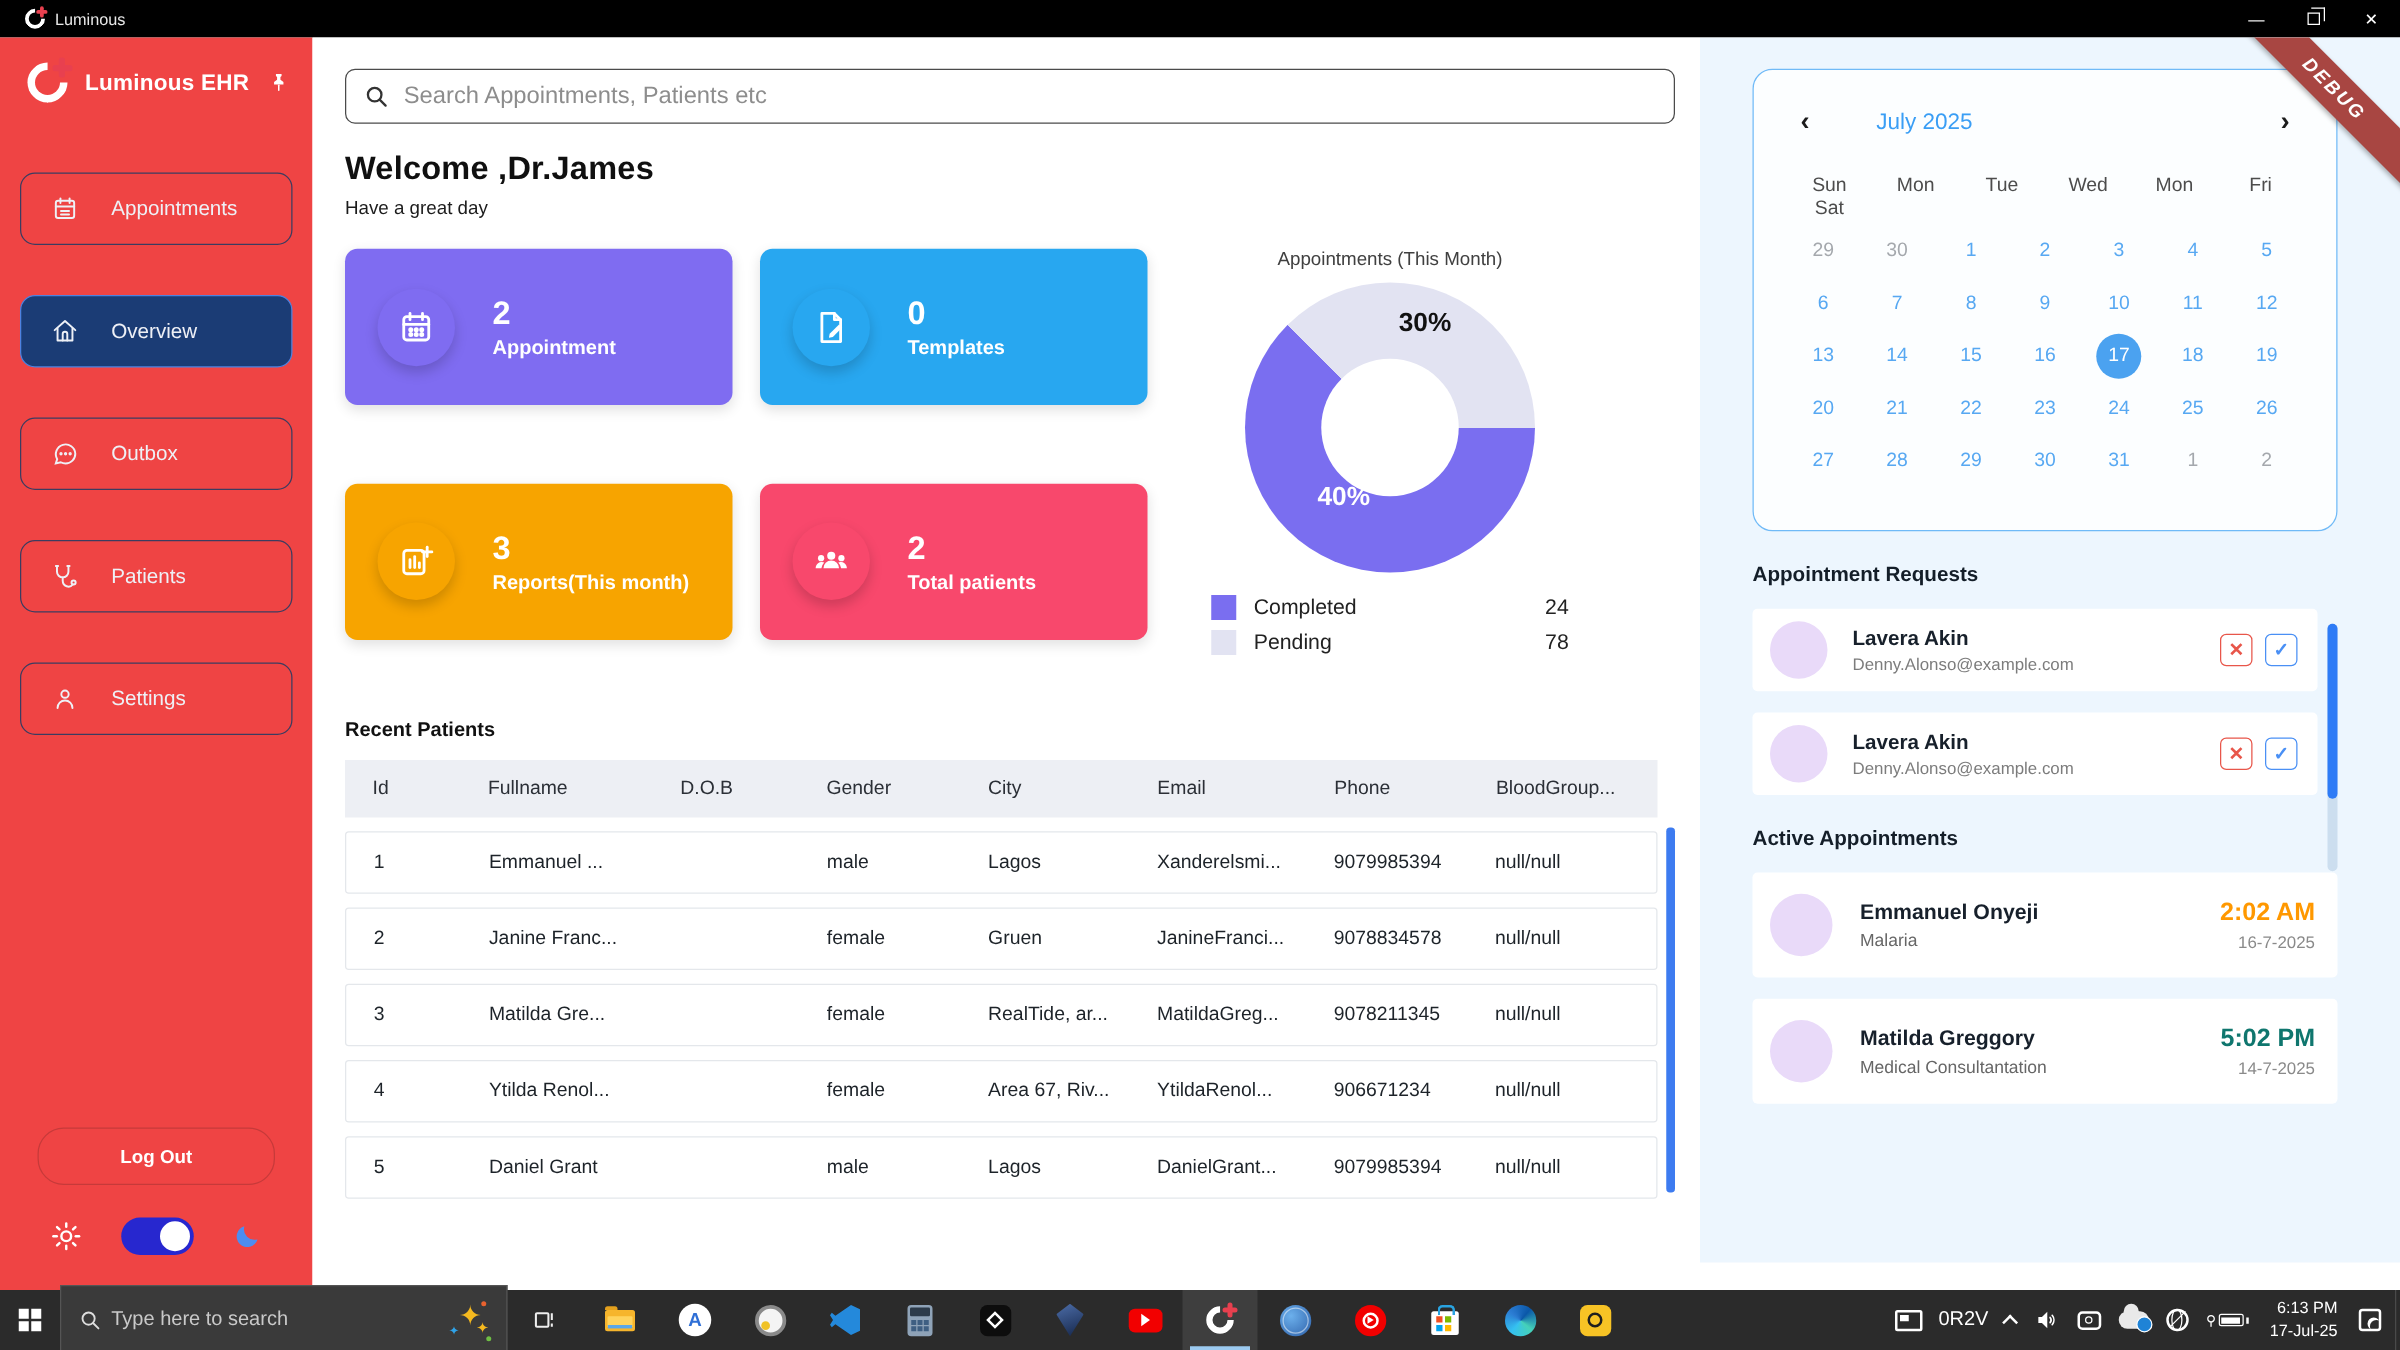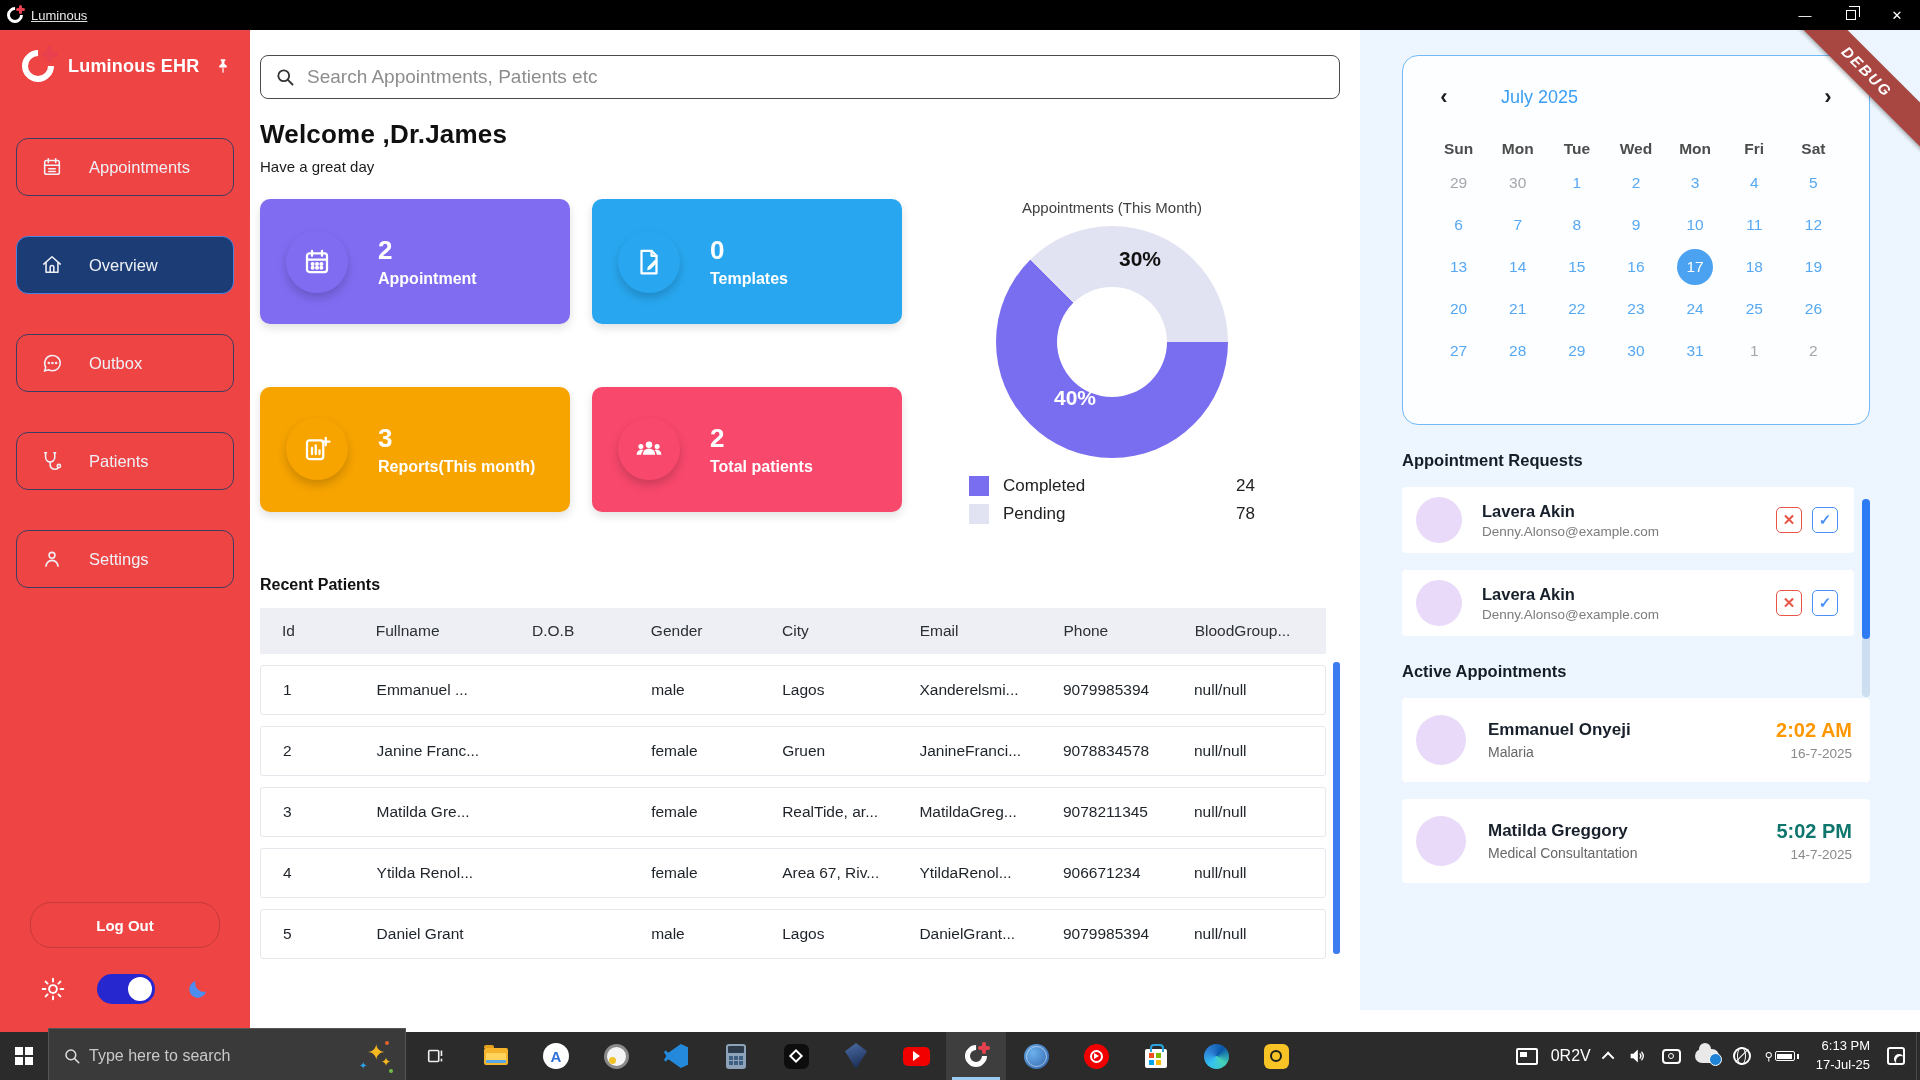"Luminous" .titlebar .tb-left { padding-left: 7px -> 20px; text-decoration: underline -> none }
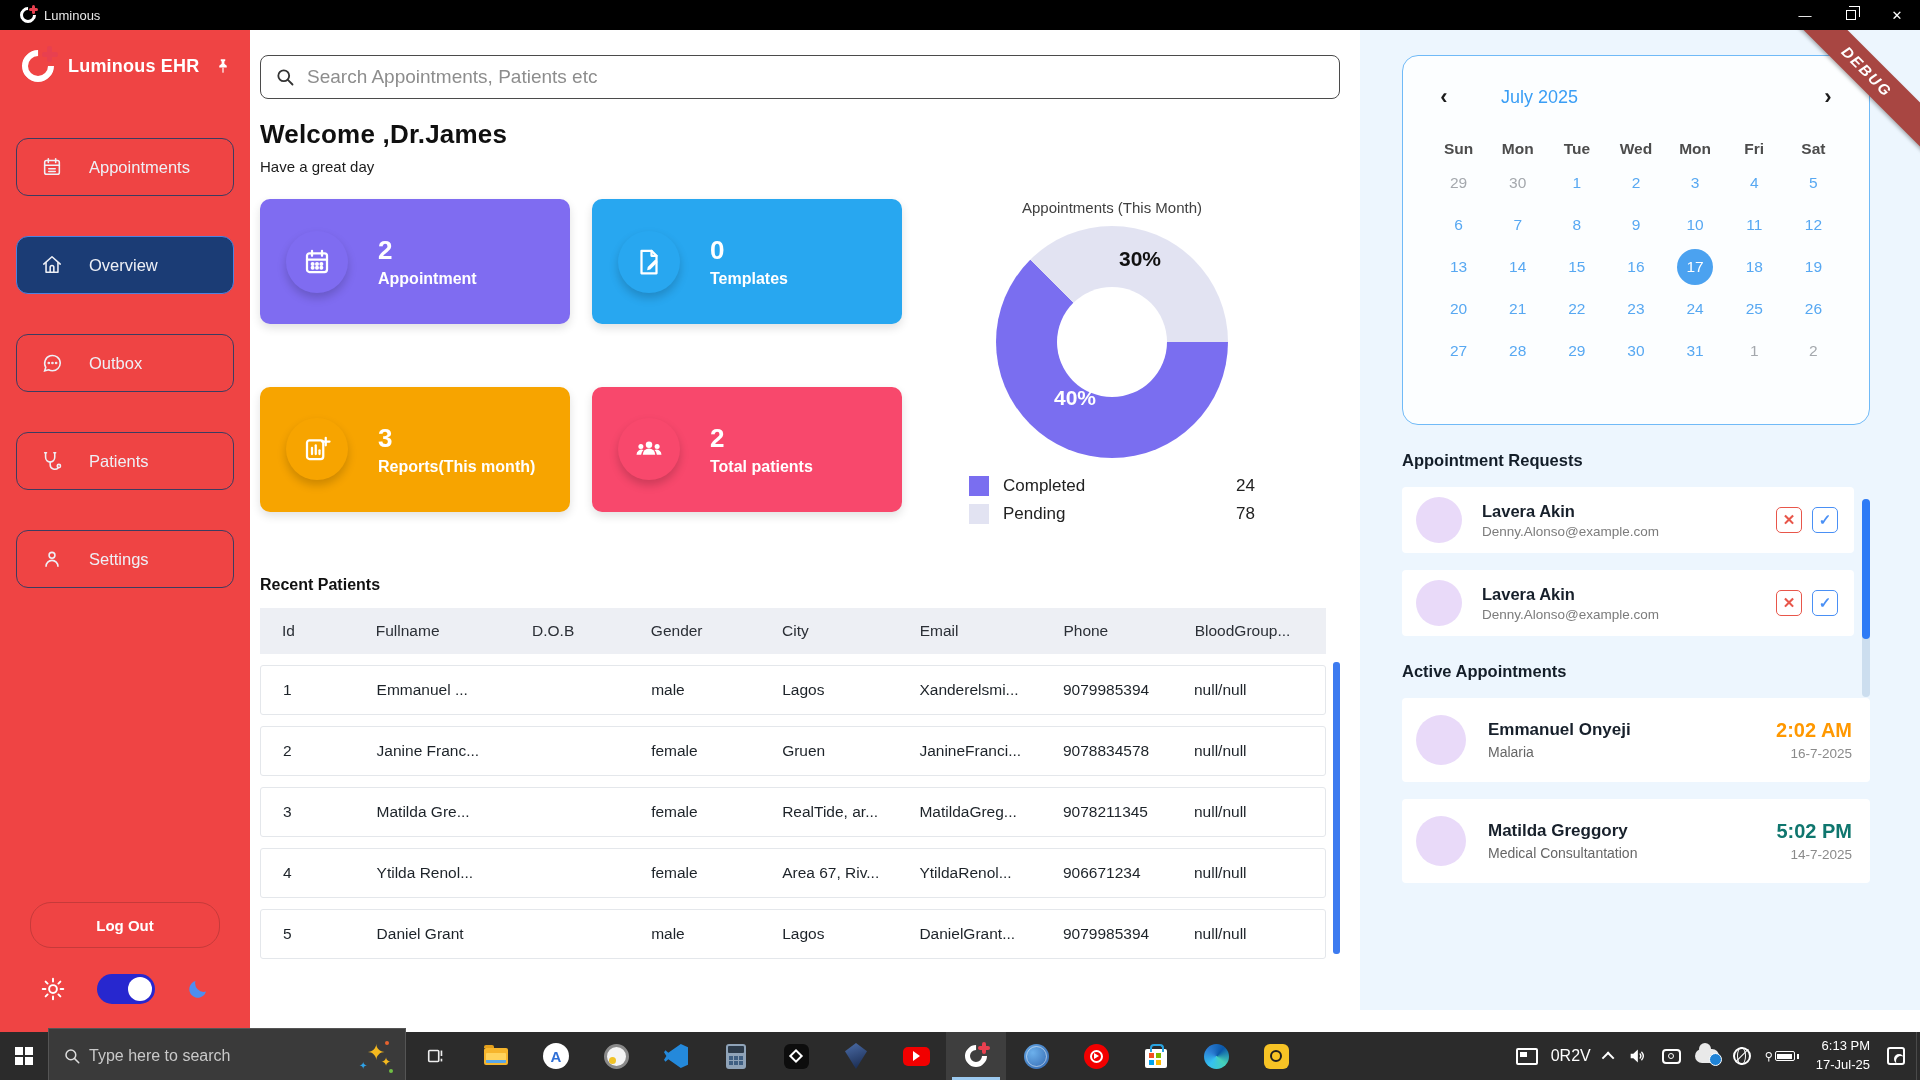"Search Appointments, Patients etc" .main { padding: 25px 20px 0 10px -> 25px 20px 0 26px }
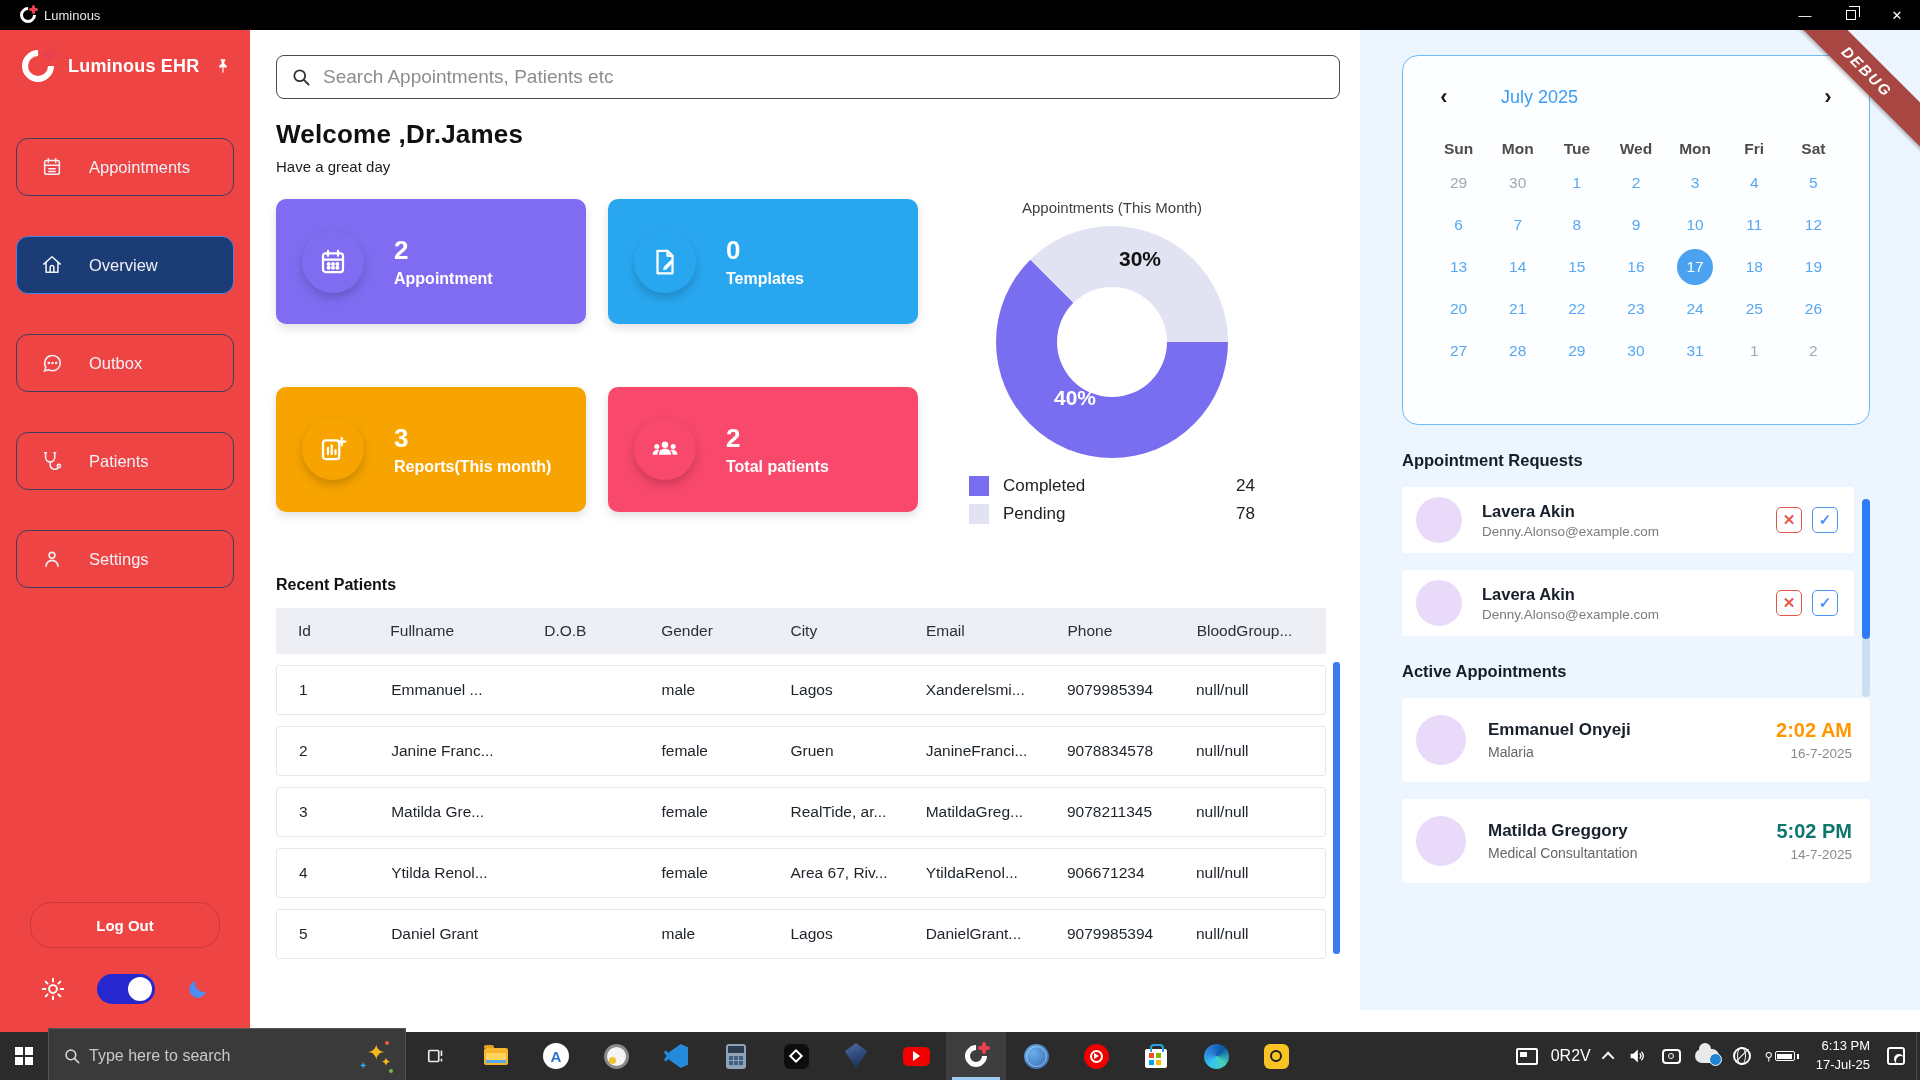"Sun" .cal-daynames { font-weight: bold -> none; grid-template-columns: repeat(7,1fr) -> repeat(6,1fr) }
